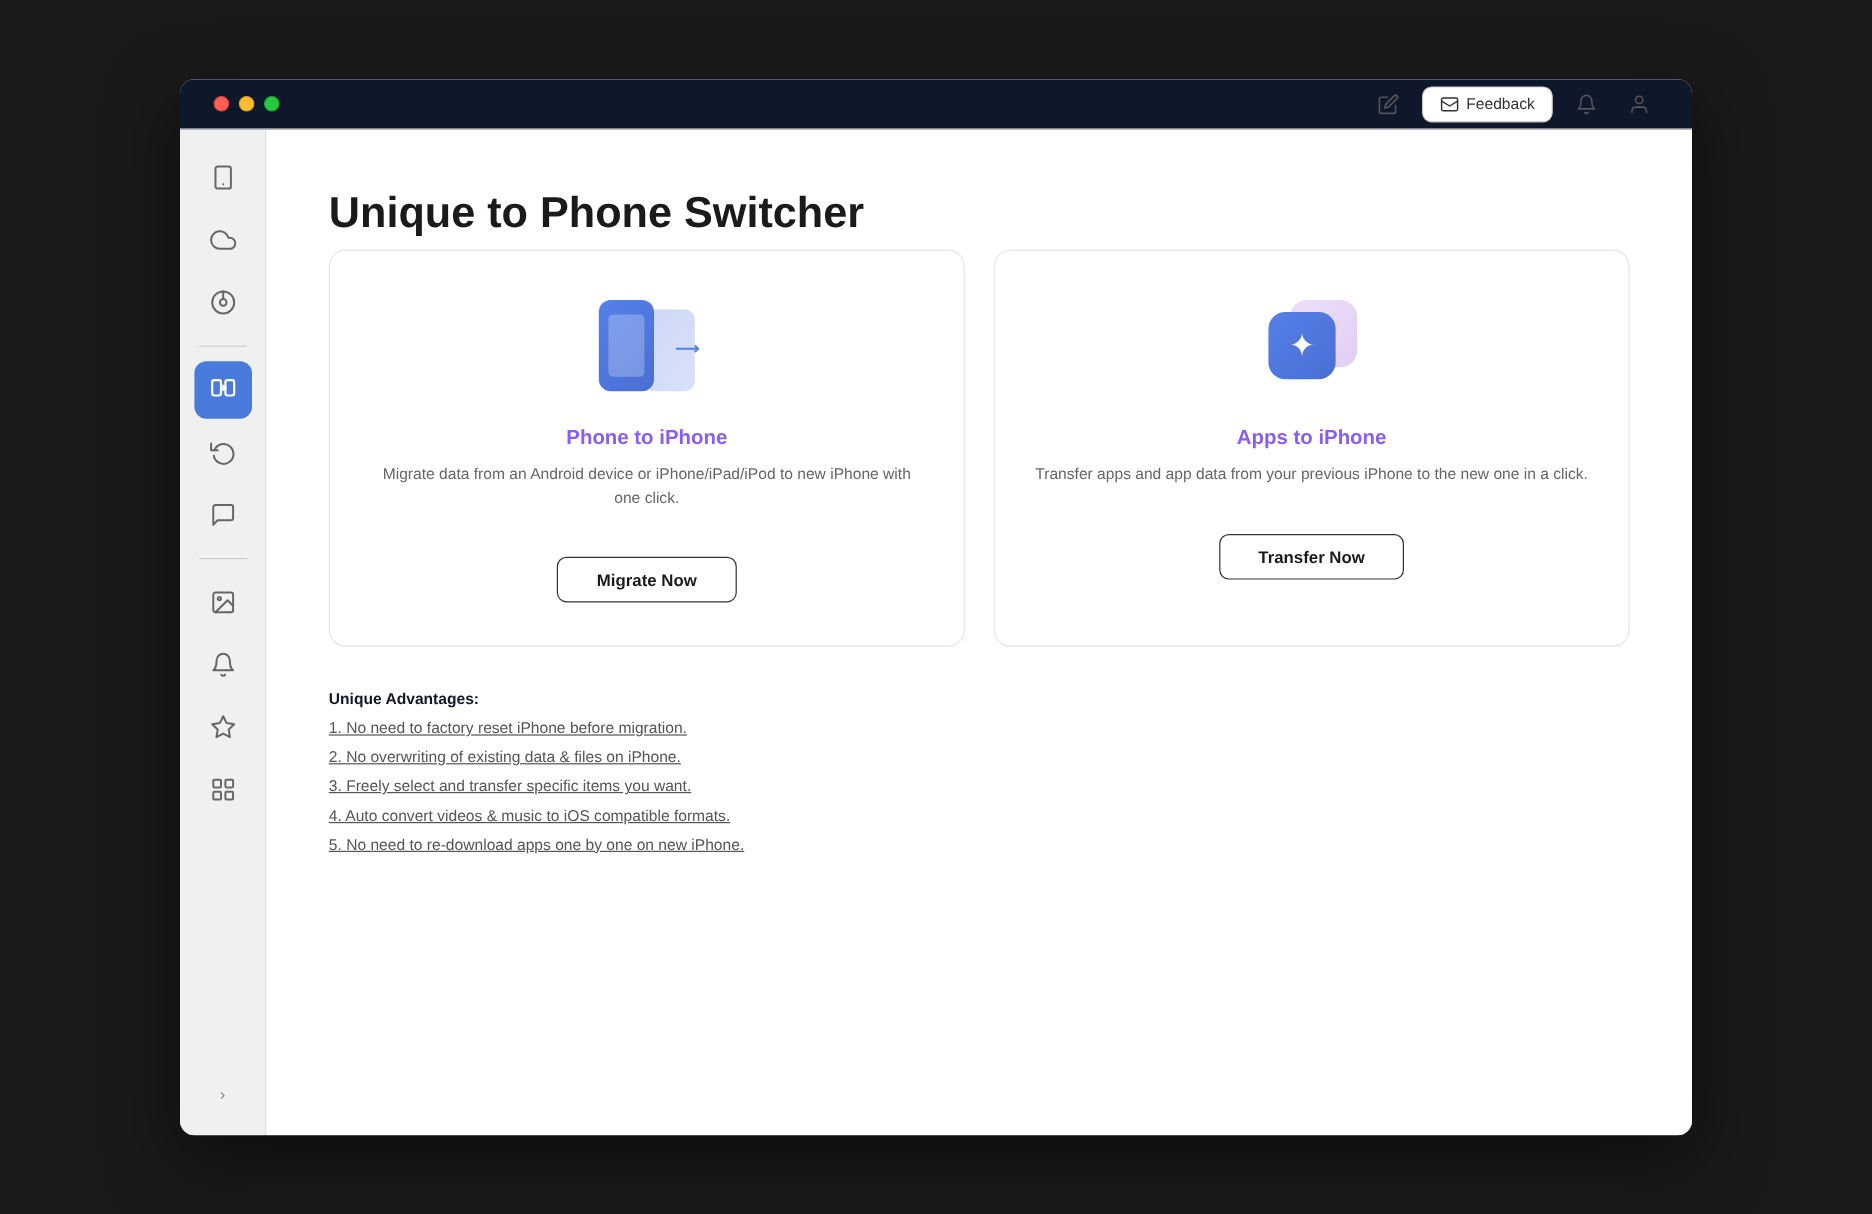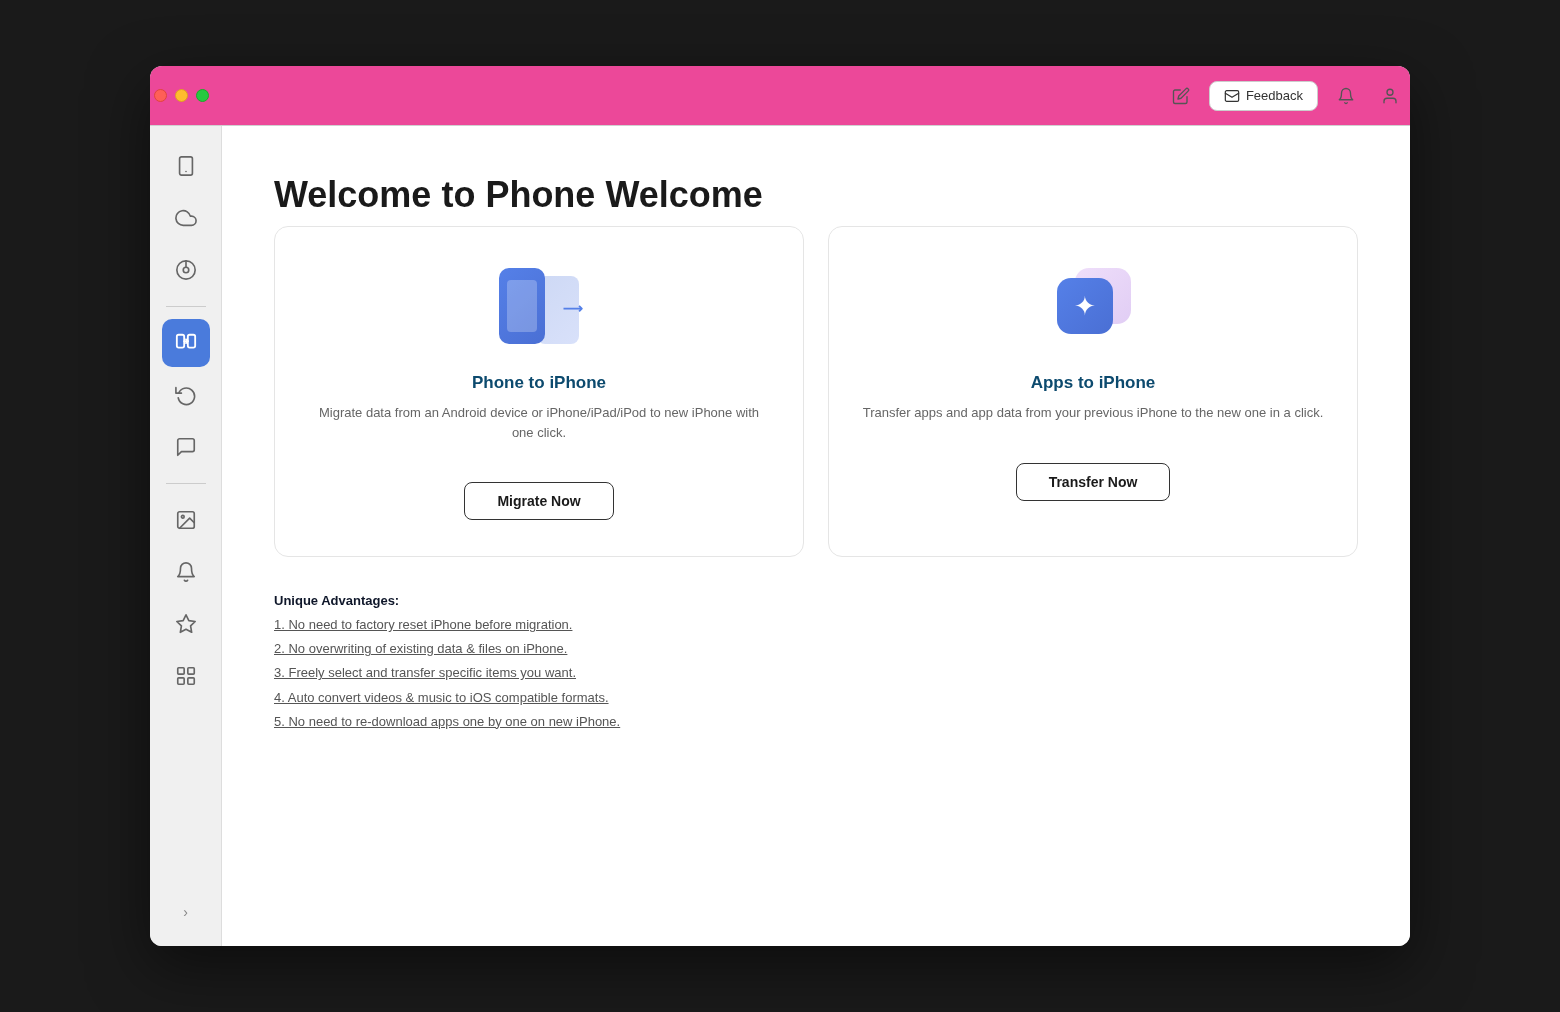"Feedback" .titlebar { background: #ec4899 -> #0f172a; height: 60px -> 42px; padding: 0 4px -> 0 28px }
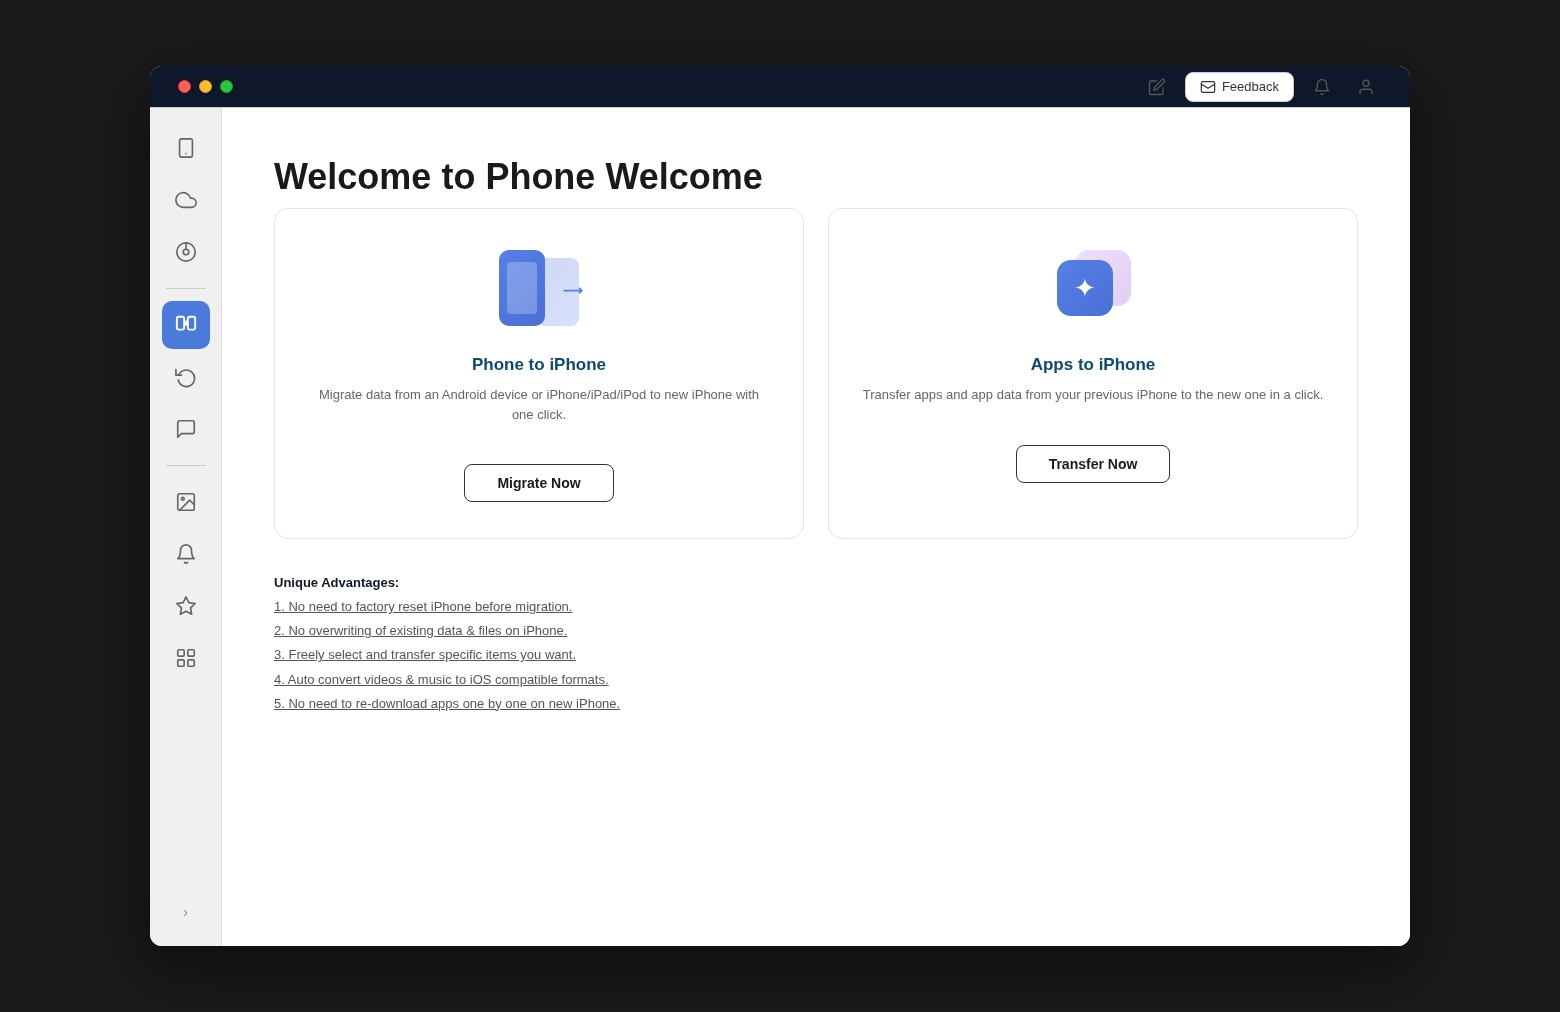"Welcome to Phone Welcome" h1.page-title { text: Welcome to Phone Welcome -> Unique to Phone Switcher }
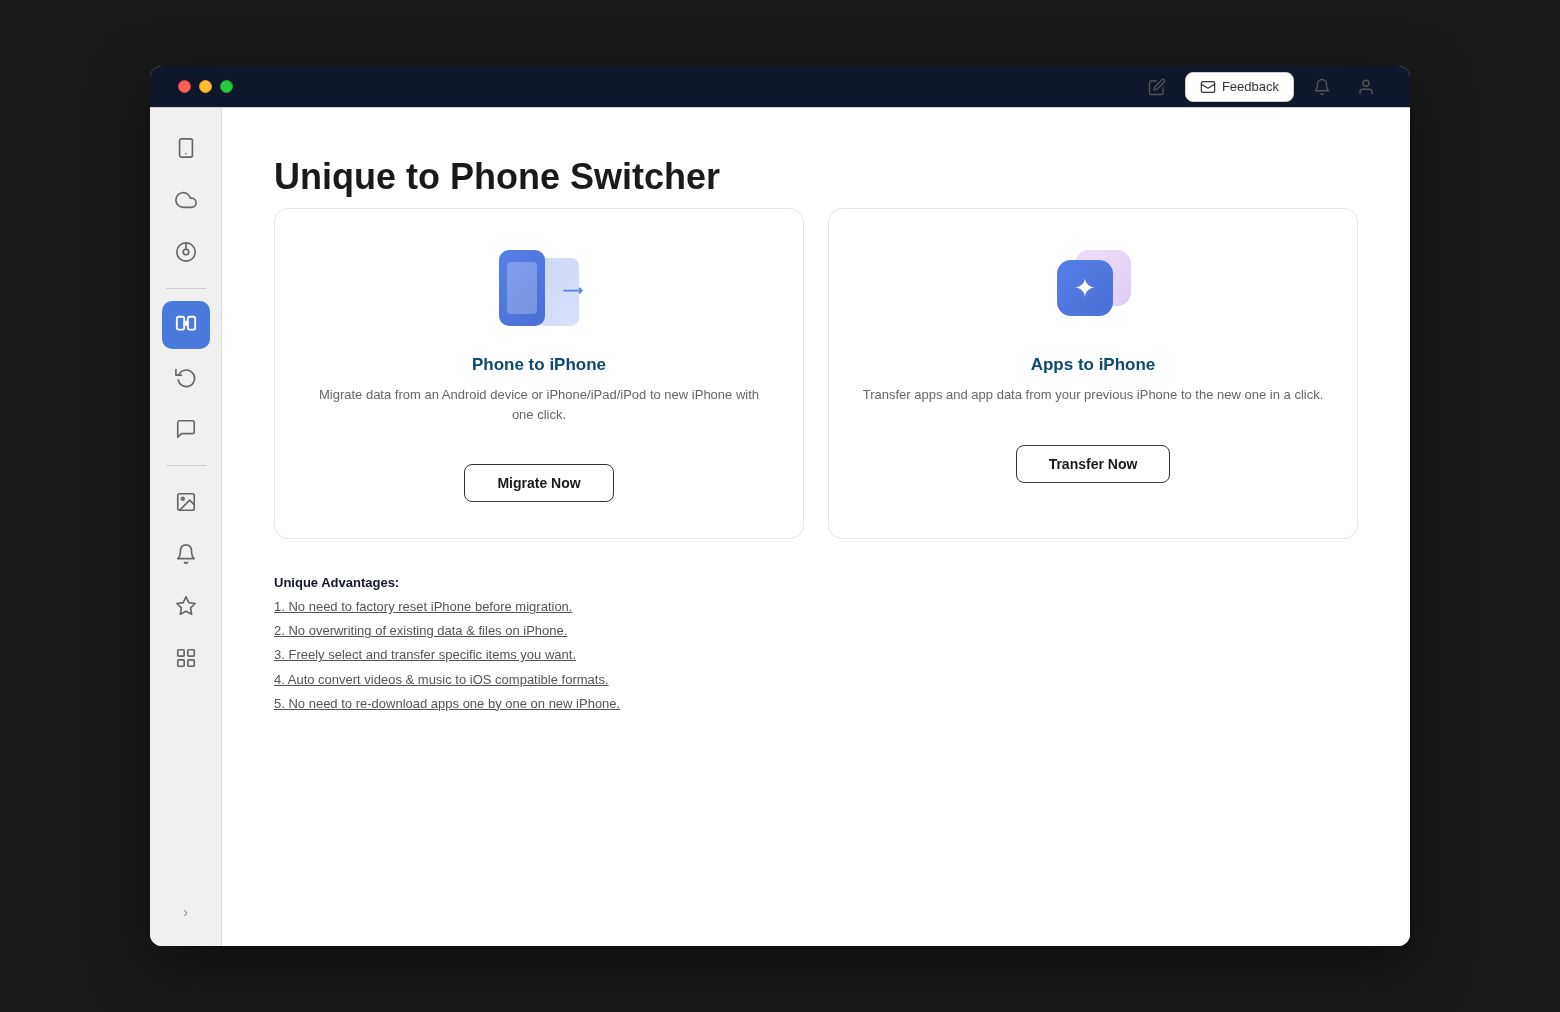"Phone to iPhone" .card-title { color: #0c4a6e -> #8b5cf6 }
